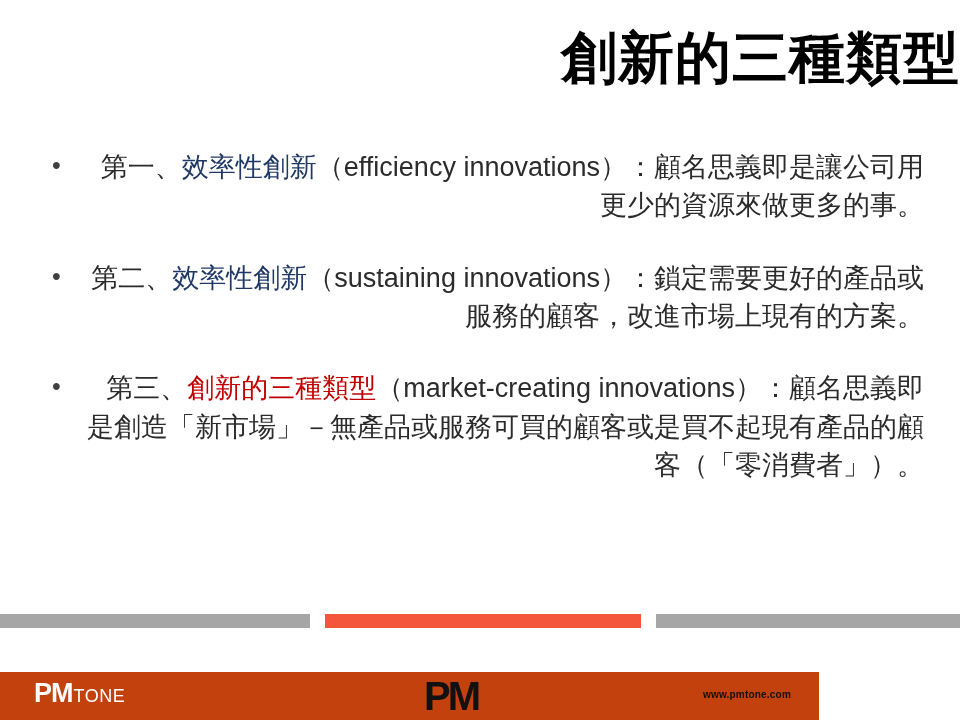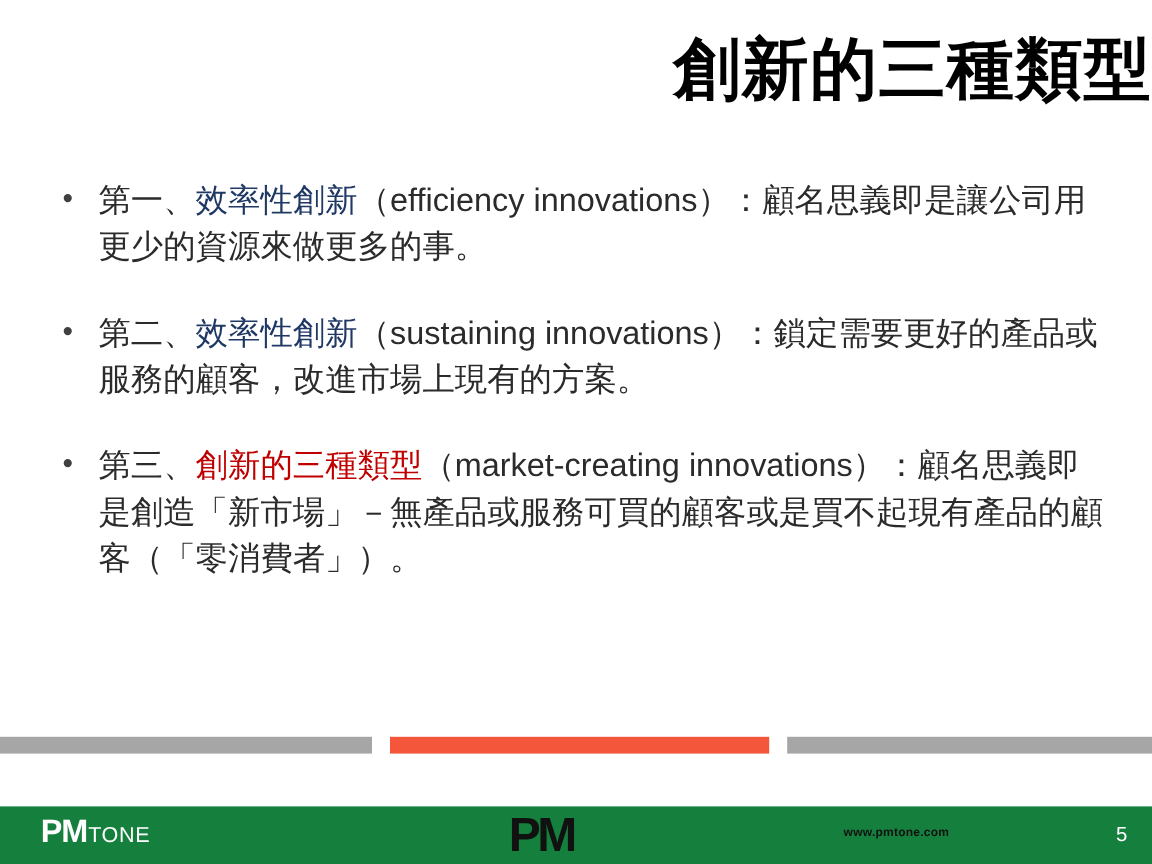"第一、效率性創新（efficiency" .bullet-text { text-align: left -> right }
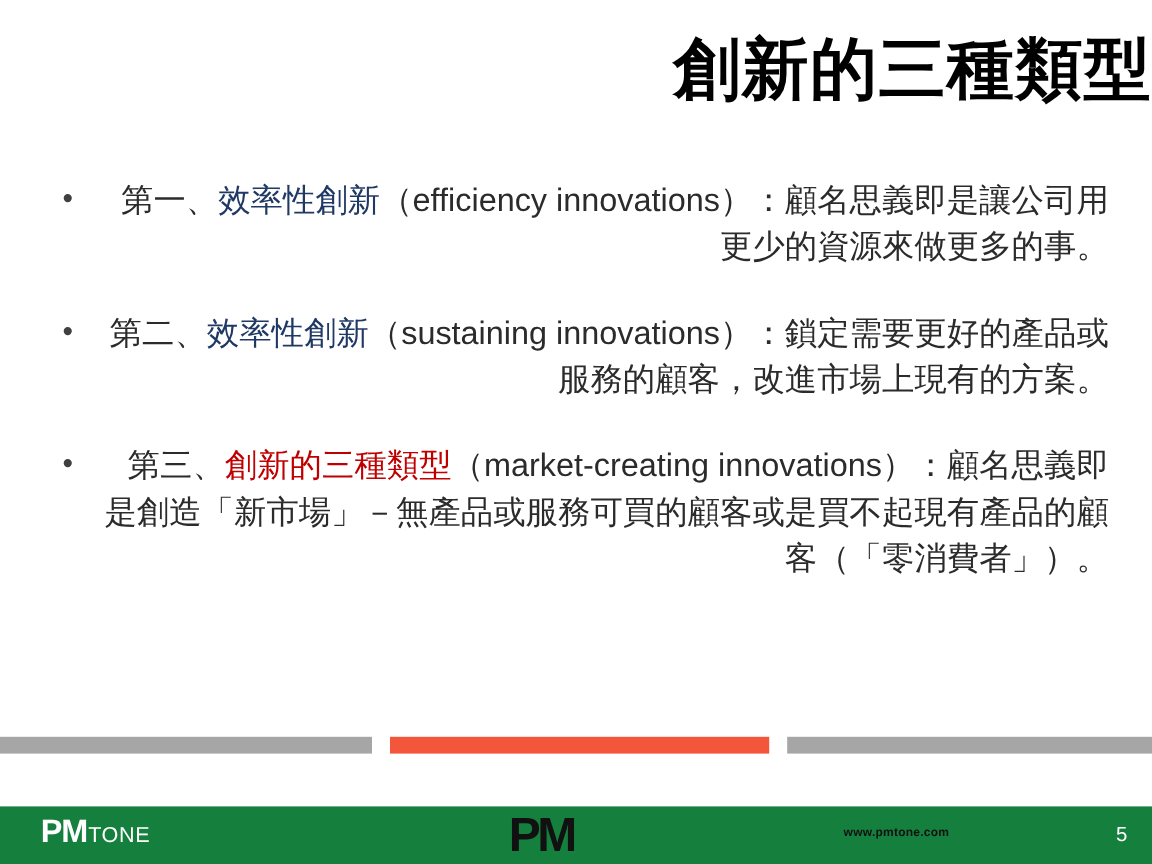"PM" .footer { background: #15803d -> #c2410c; width: 960px -> 819px }
